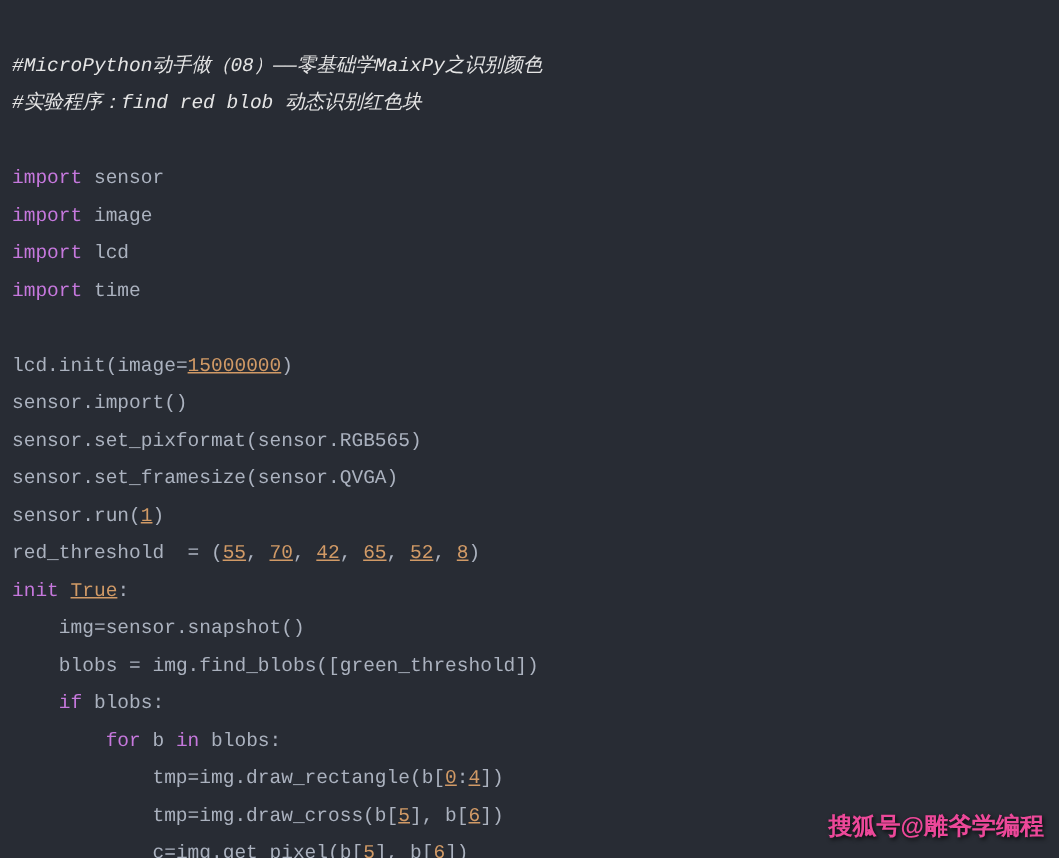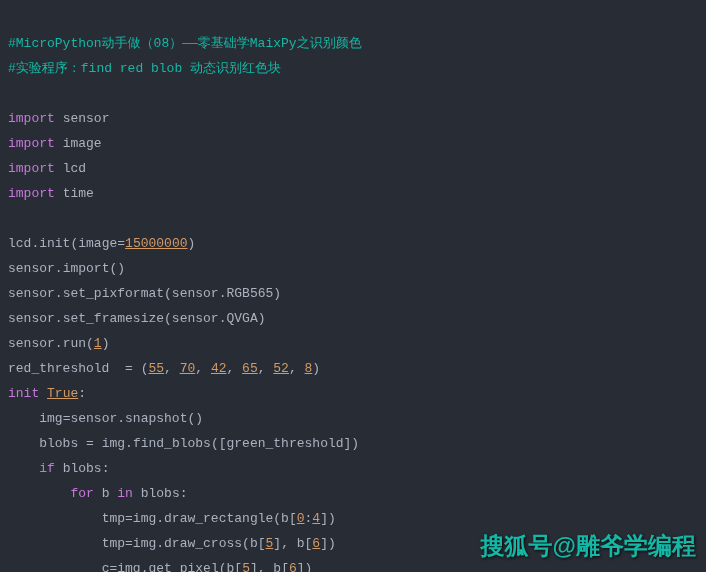"#MicroPython动手做（08）——零基础学MaixPy之识别颜色" .comment { color: #14b8a6 -> #e5e5e5; font-style: none -> italic }
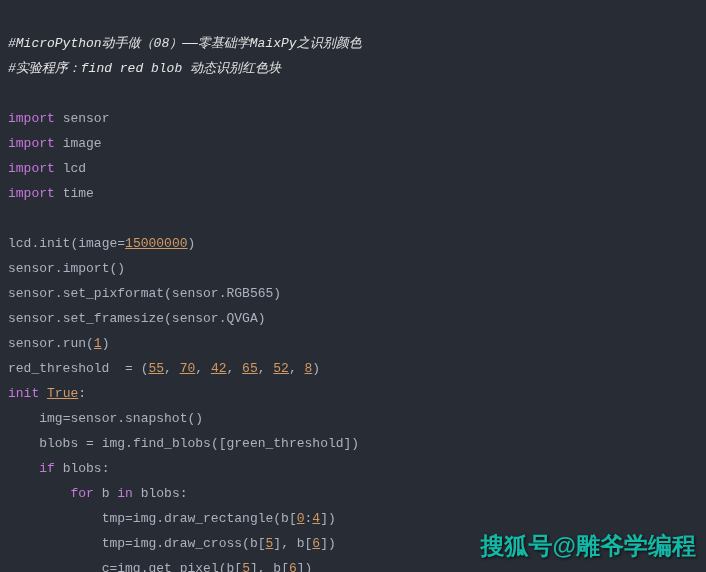"搜狐号@雕爷学编程" .watermark { color: #14b8a6 -> #ec4899; font-size: 24px -> 16px }
